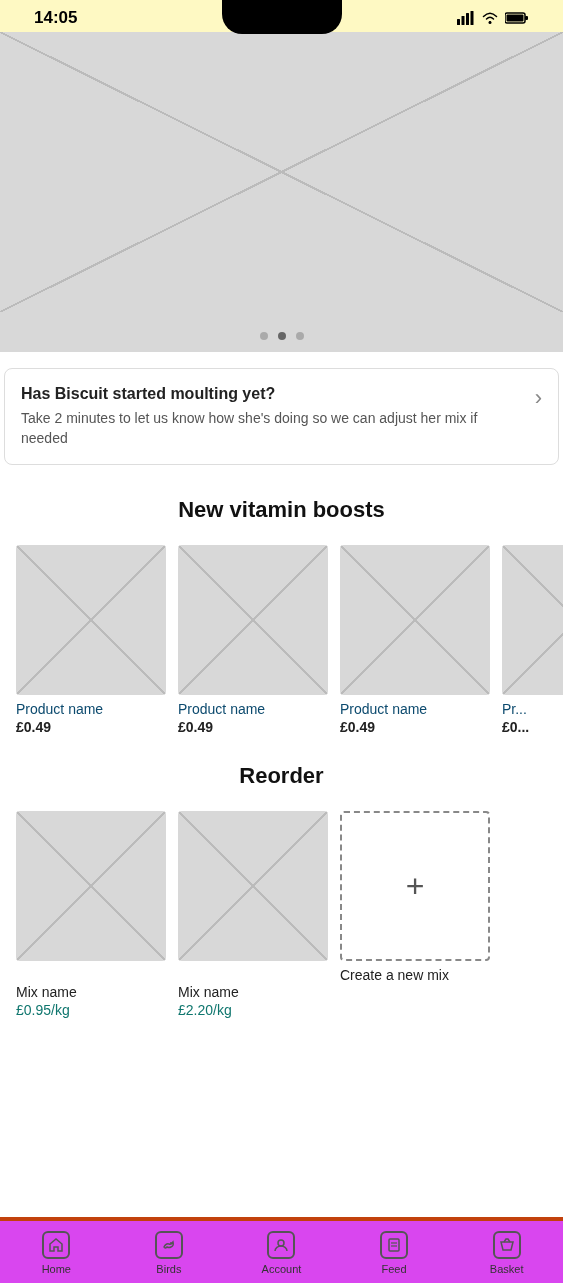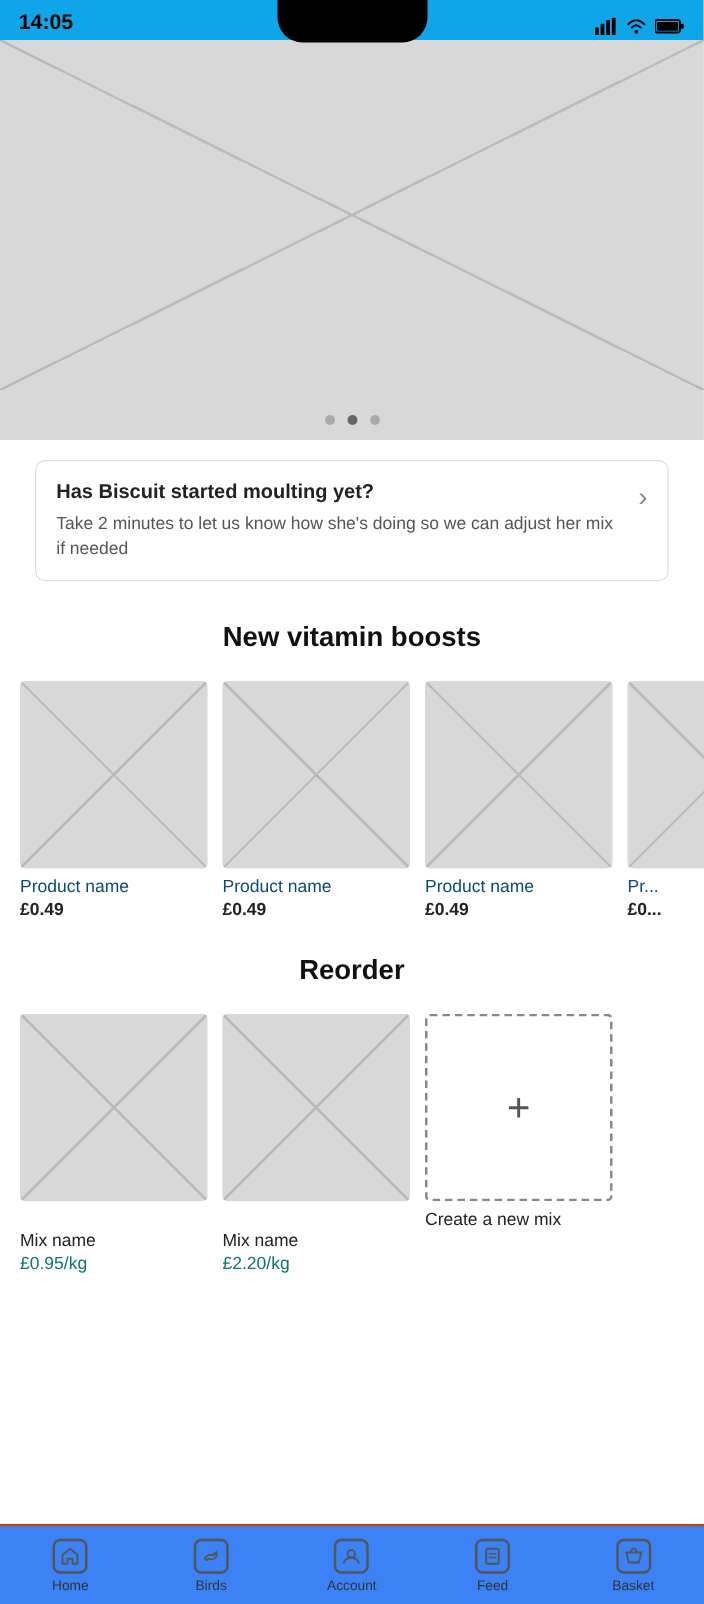"14:05" .status-bar { align-items: flex-end -> center; background: #0ea5e9 -> #fef9c3; padding: 8px 15px 4px -> 8px 34px 4px }
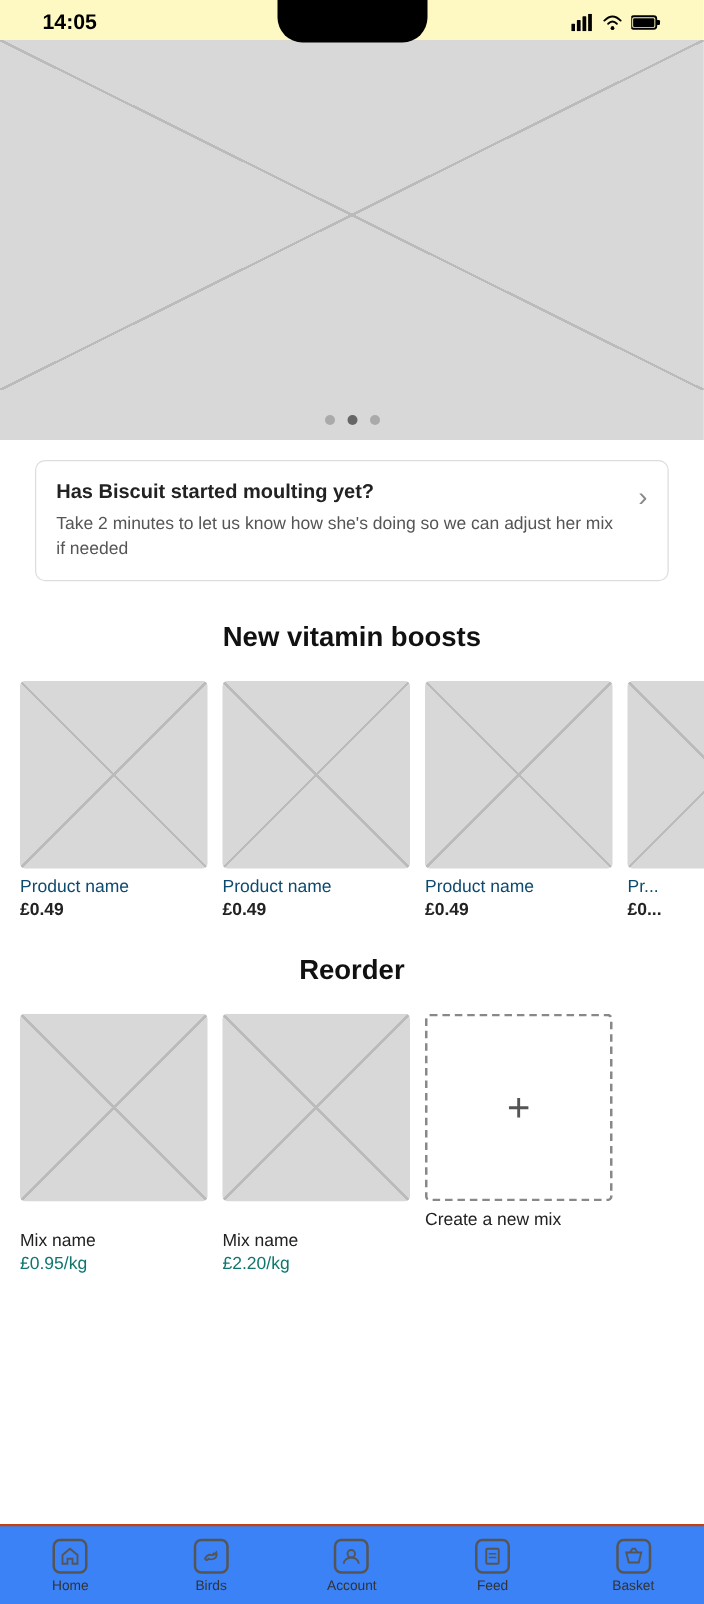"Has Biscuit started moulting yet?" .notification-card { margin: 16px 28px -> 16px 4px }
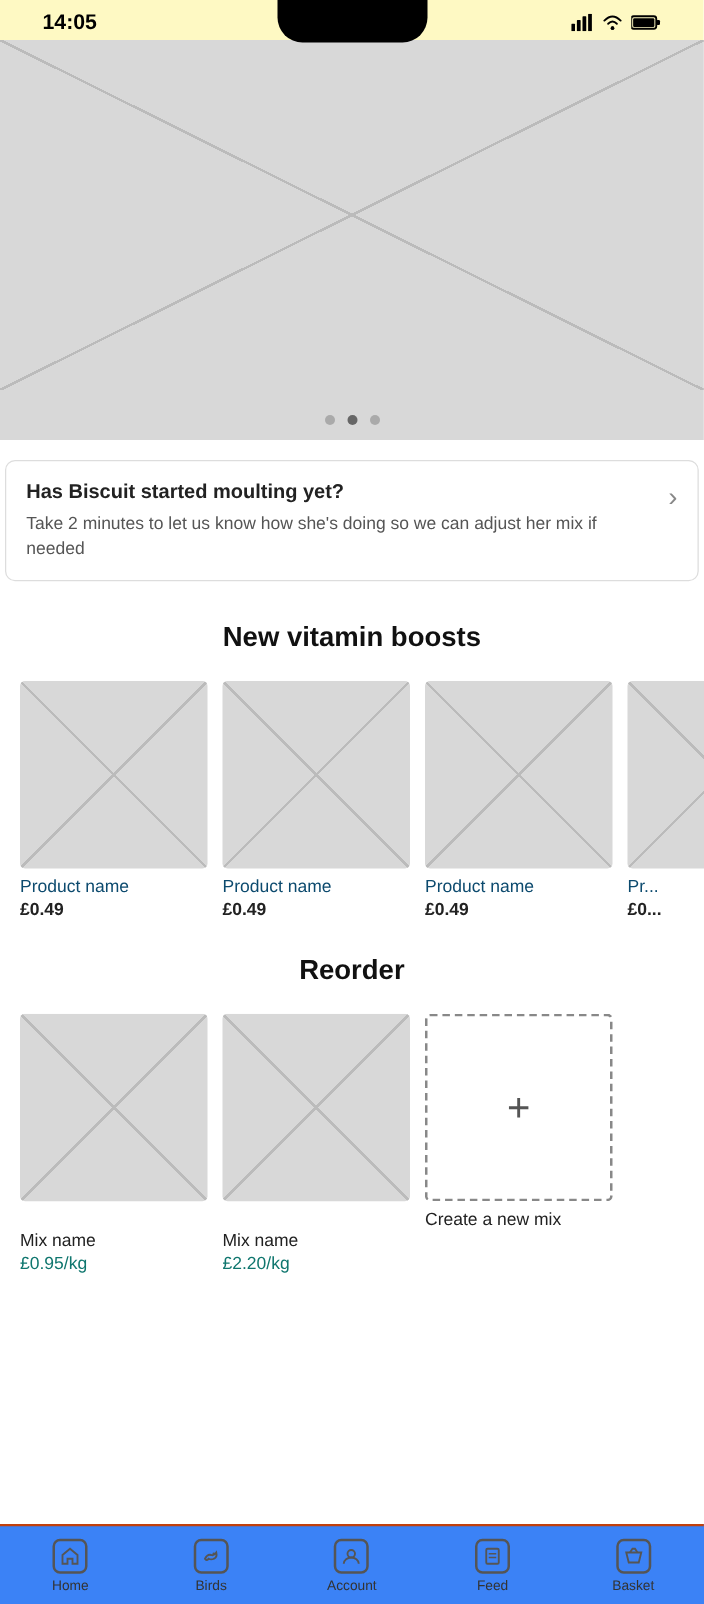"Home" .bottom-nav { background: #3b82f6 -> #d946ef; border-top: 2px solid #c2410c -> 4px solid #c2410c }
